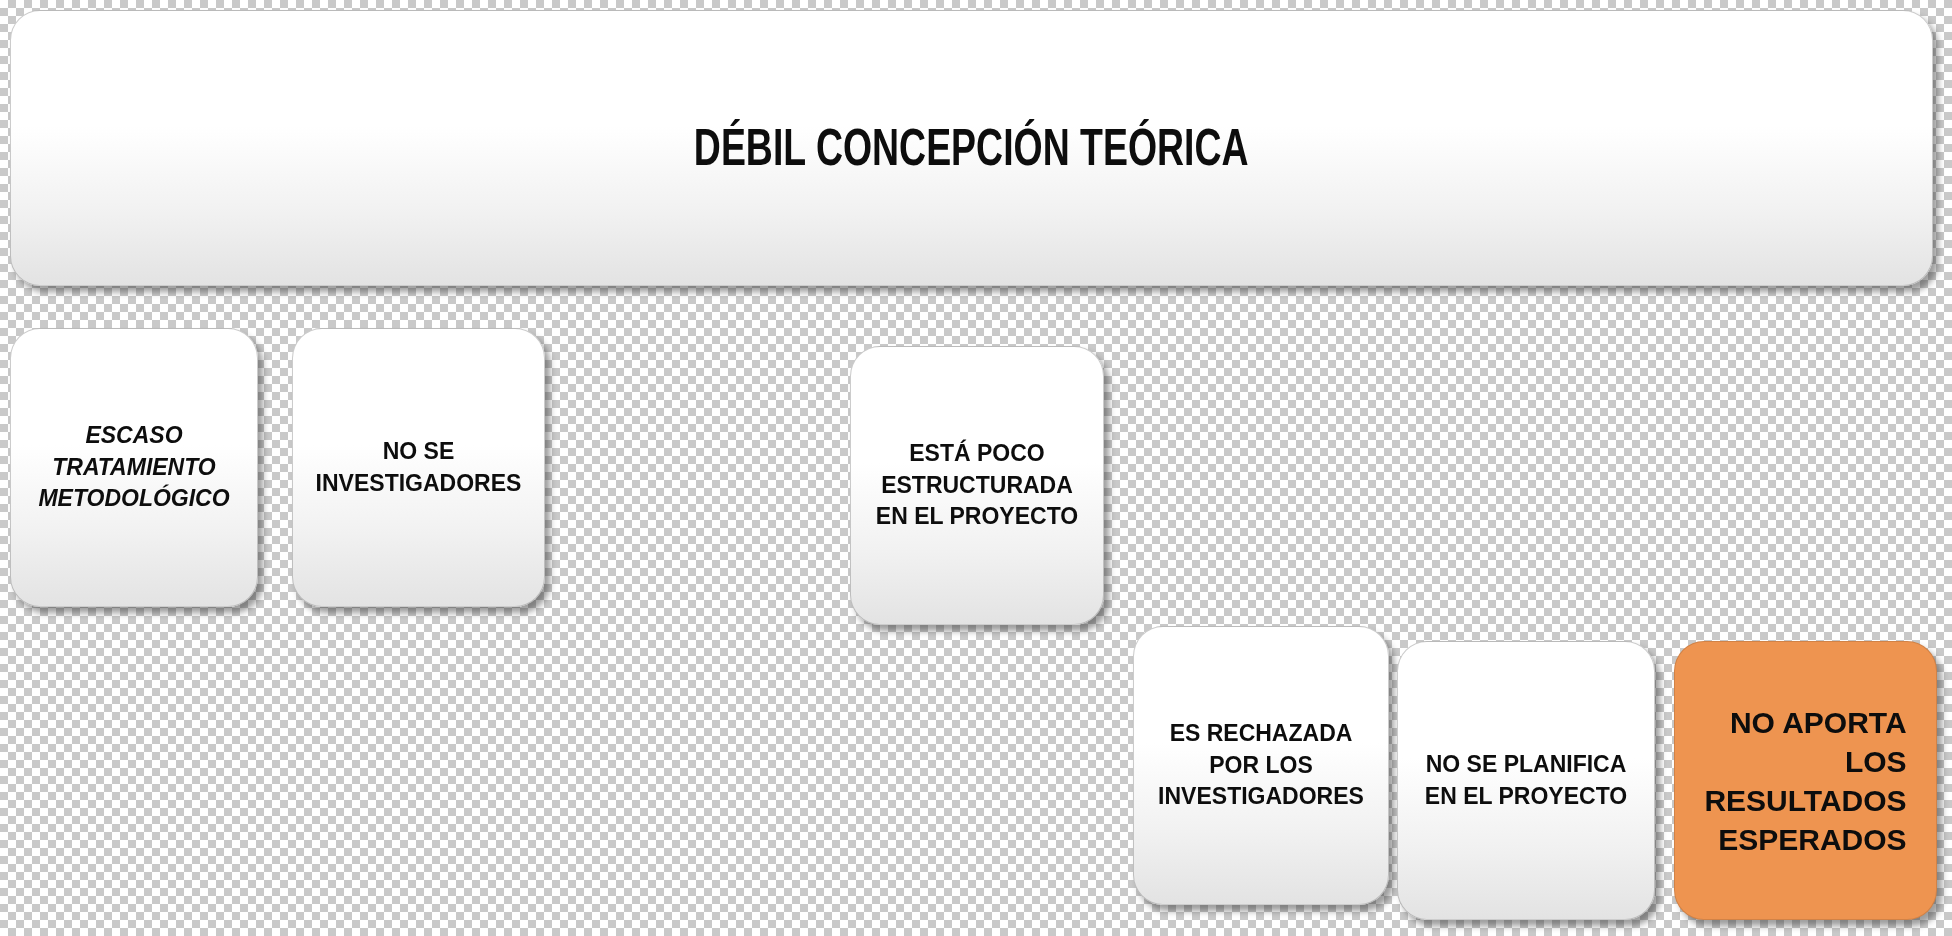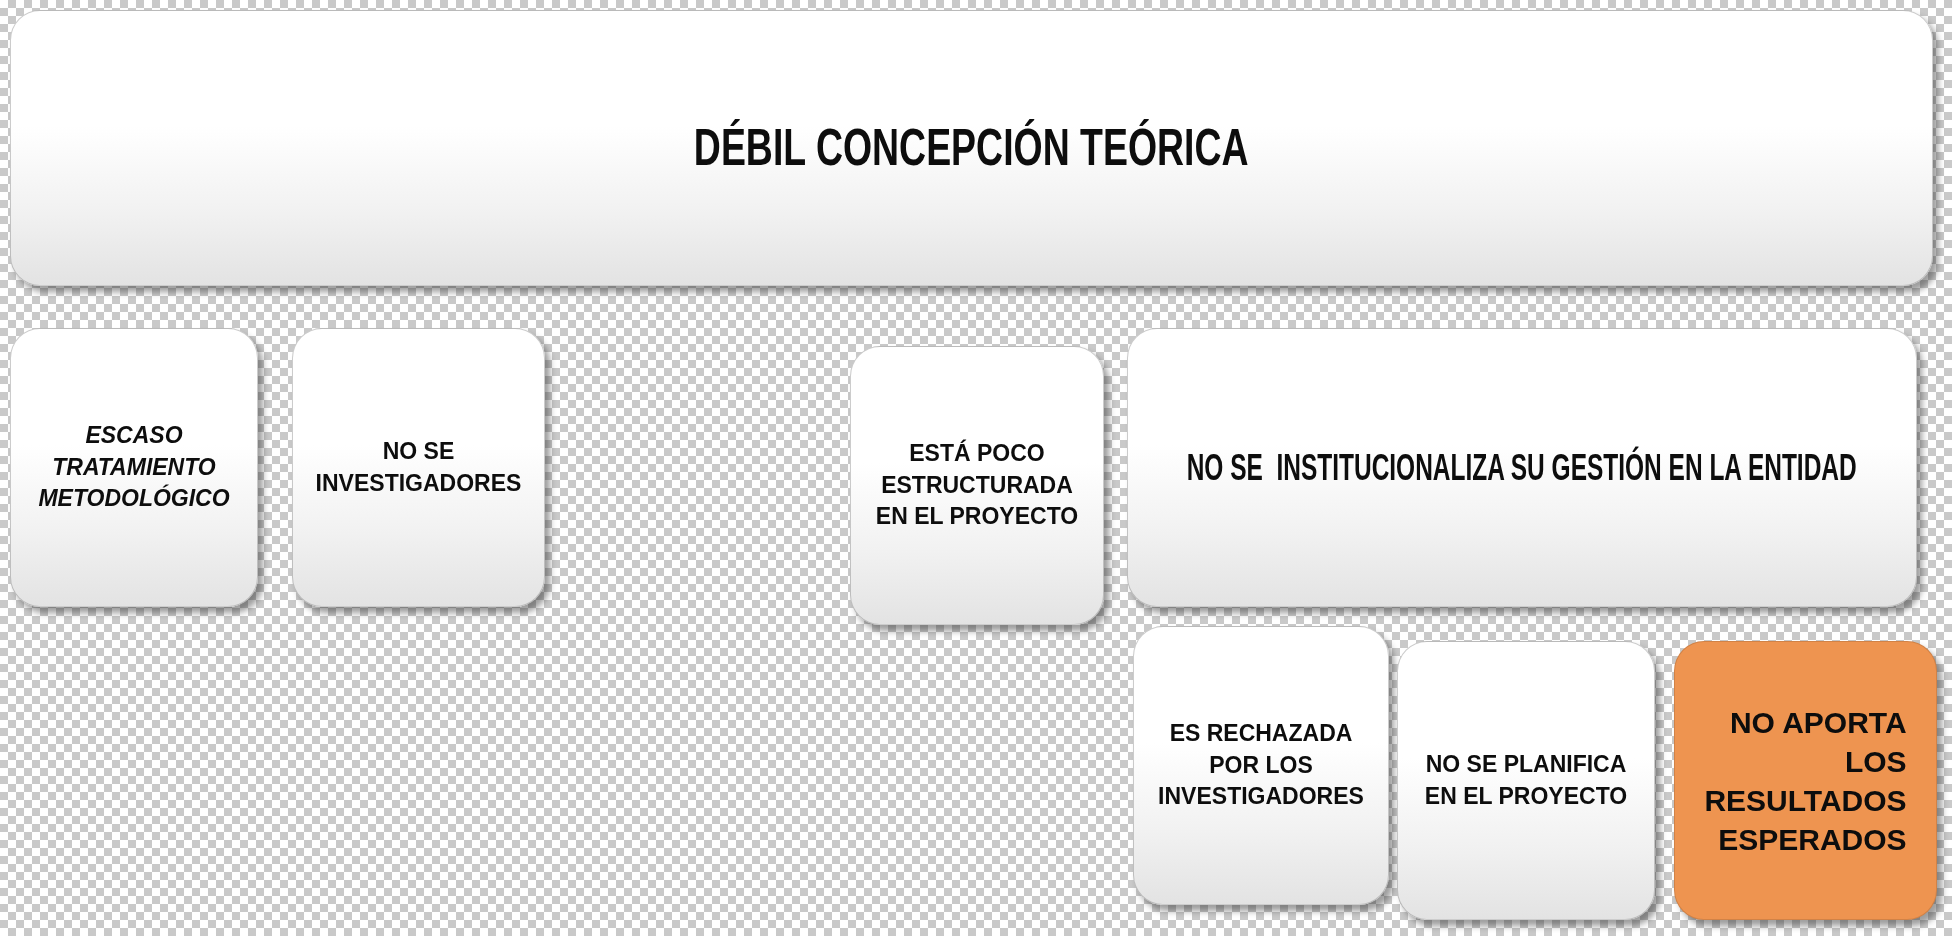"NO SE INSTITUCIONALIZA SU GESTIÓN" div.box { html: <div> <span>NO SE INSTITUCIONALIZA SU GESTIÓN EN LA ENTIDAD</span> </div> -> none }
